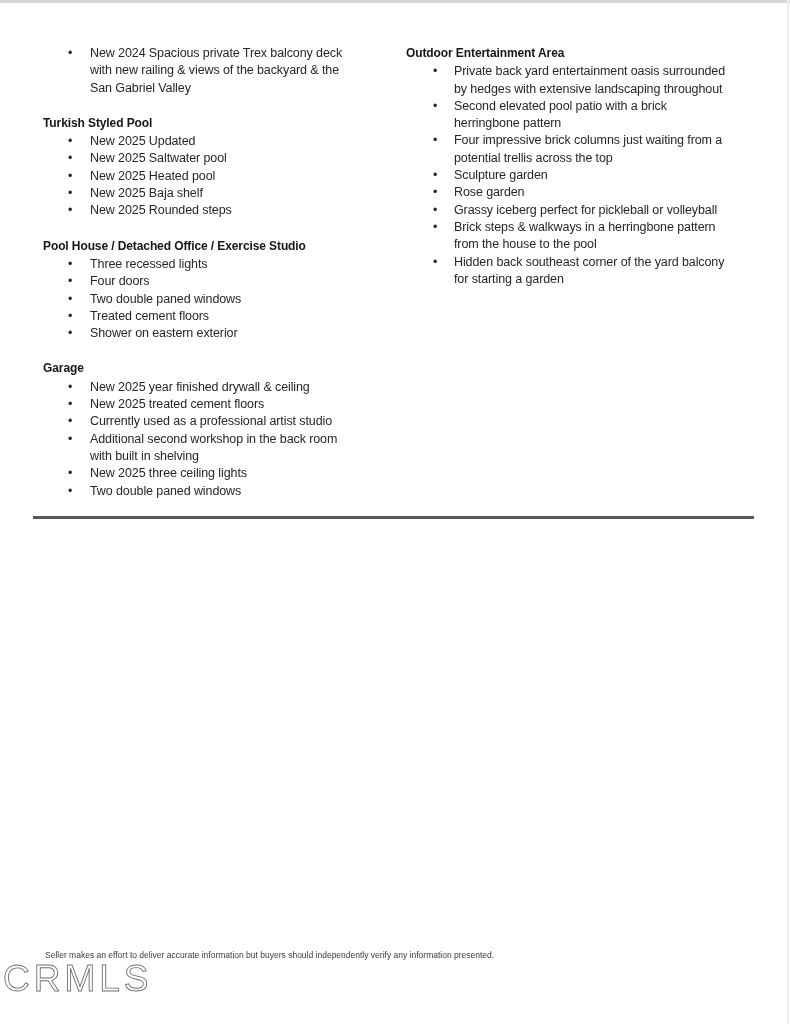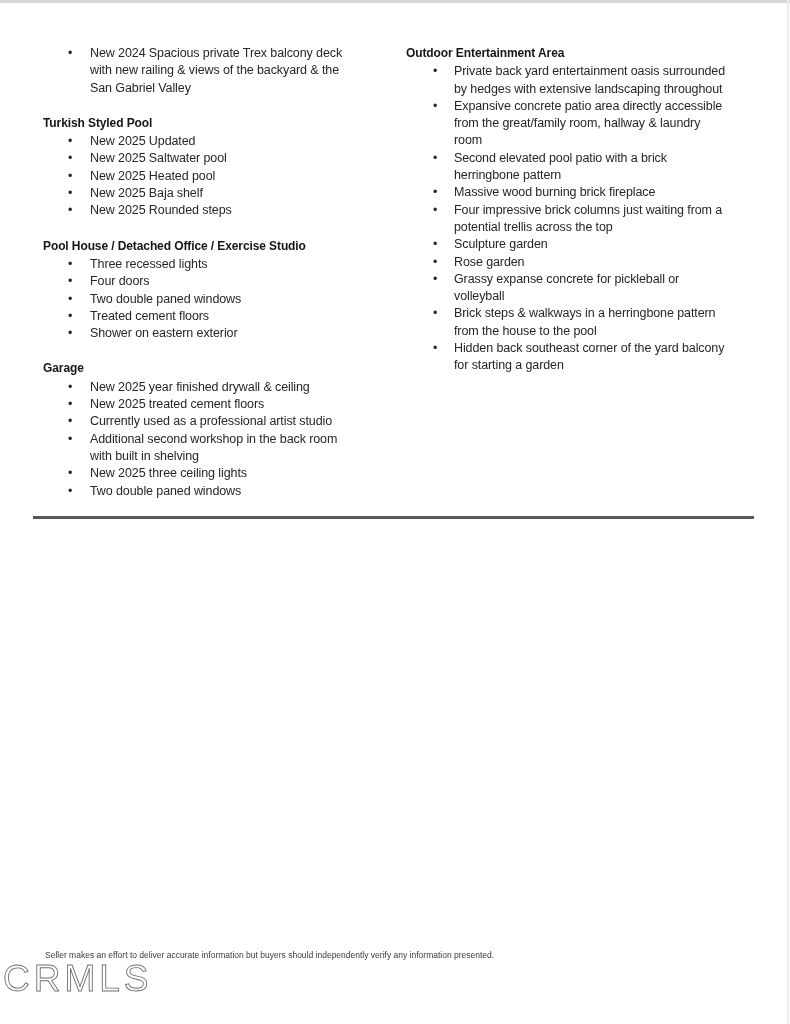"Expansive concrete patio area directly" li { html: <li>Expansive concrete patio area directly accessible from the great/family room, hallway &amp; laundry room</li> -> none }
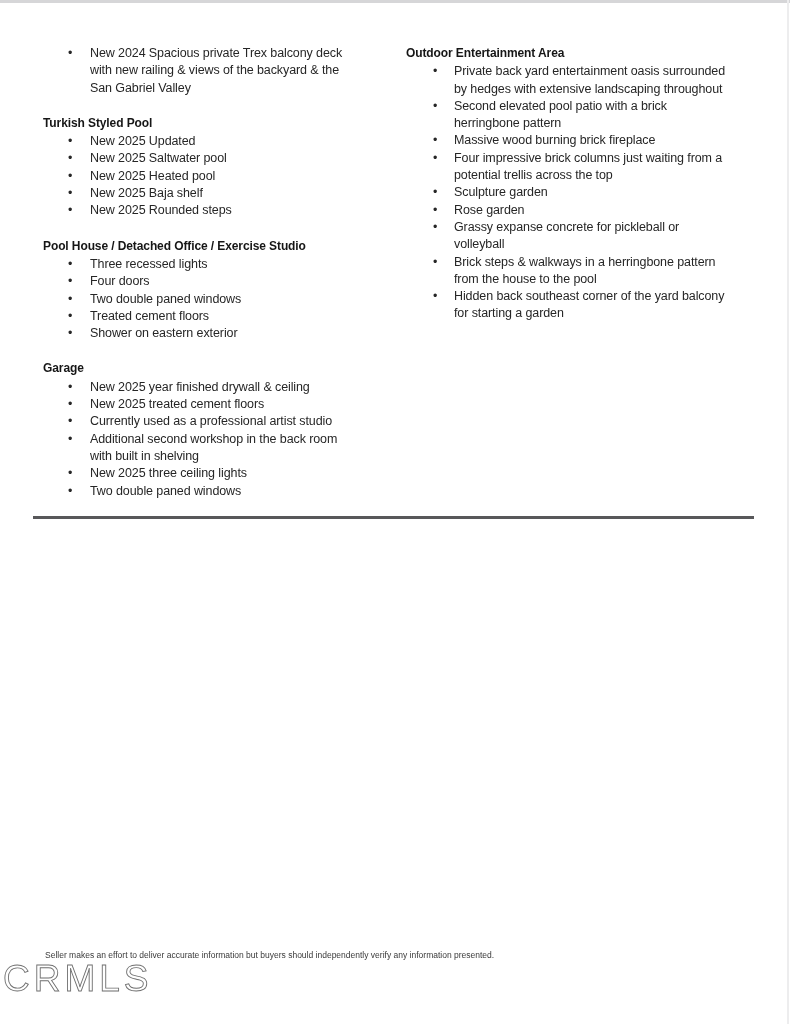"Massive wood burning brick fireplace" li { html: <li>Massive wood burning brick fireplace</li> -> none }
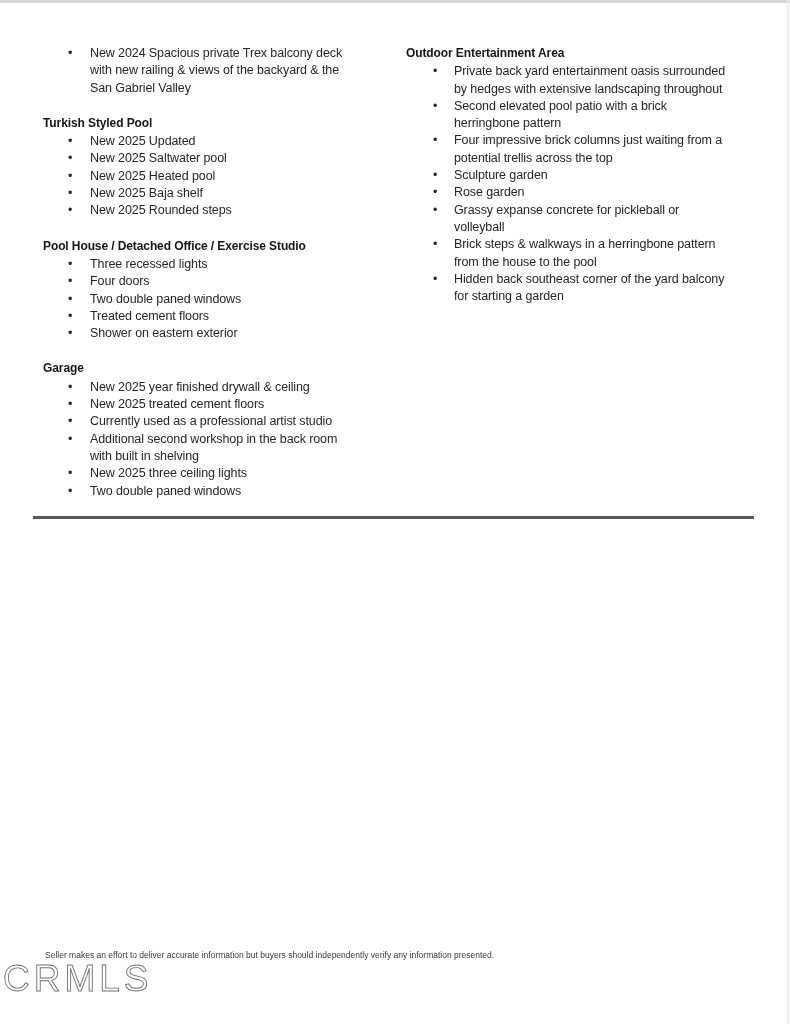"Grassy expanse concrete for pickleball" li { text: expanse concrete -> iceberg perfect }
